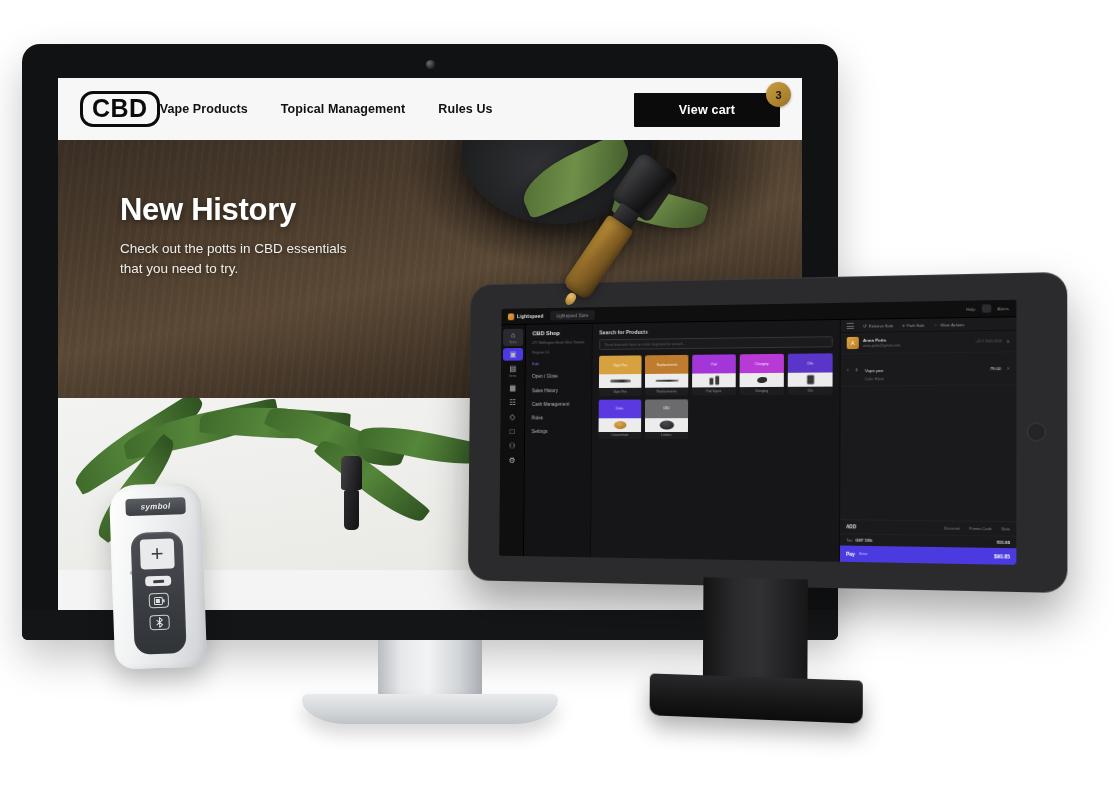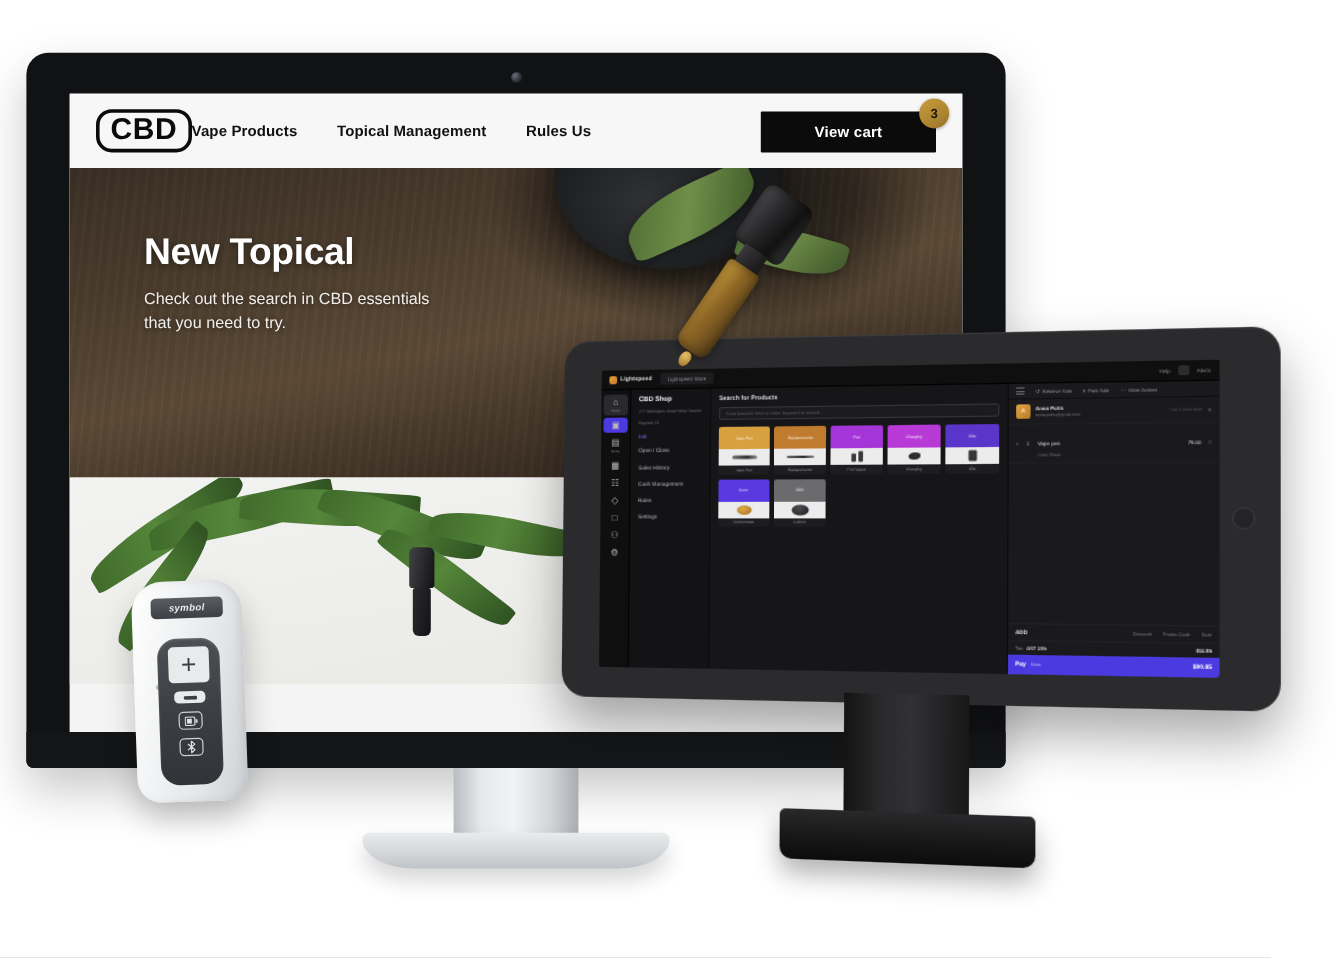"New Topical" div.hero-title { text: Topical -> History }
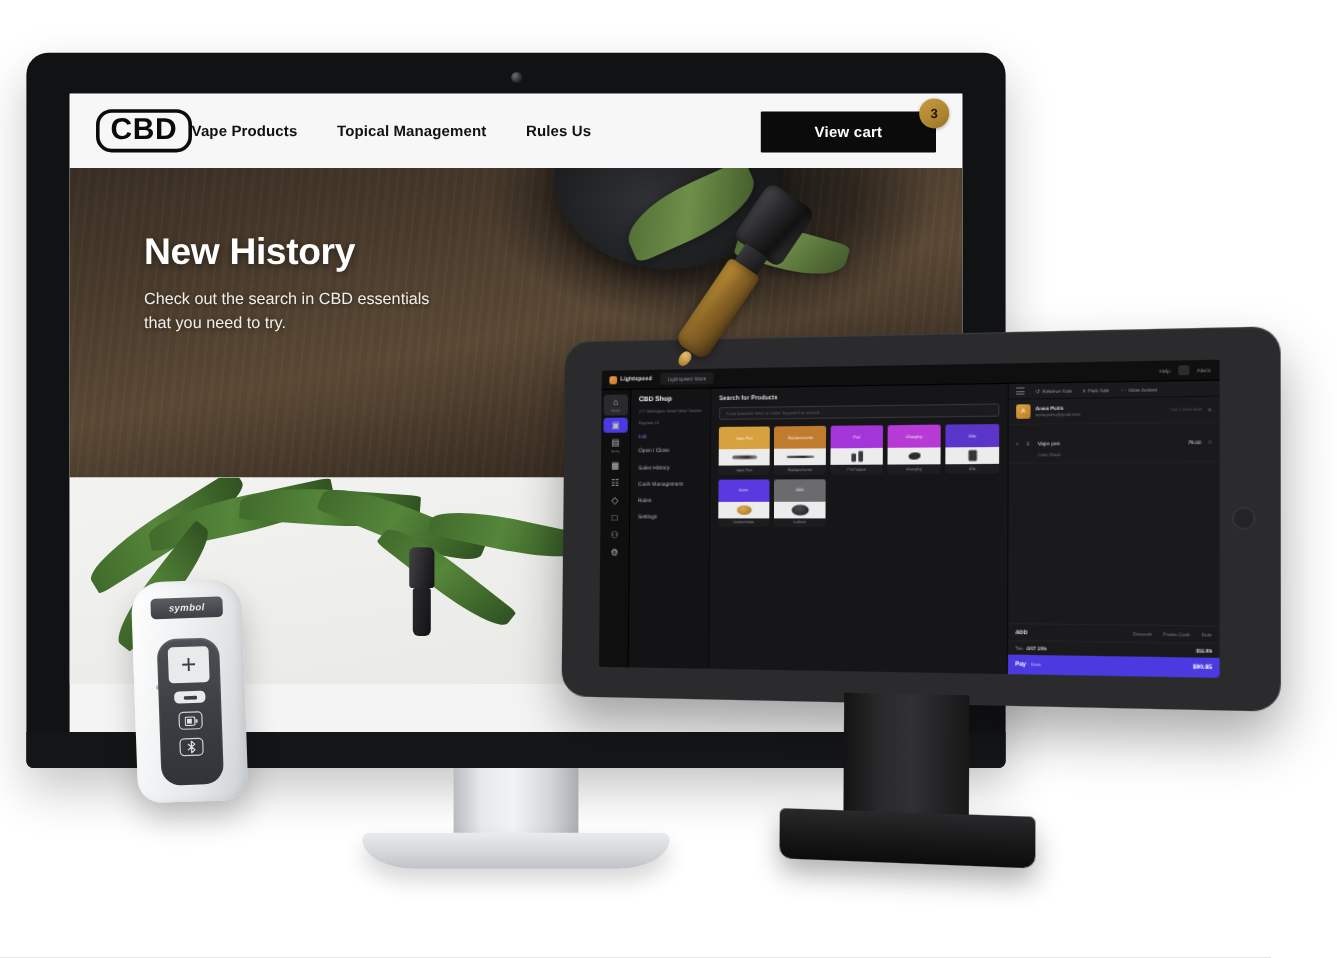"Check out the search in" div.hero-sub { text: search -> potts }
